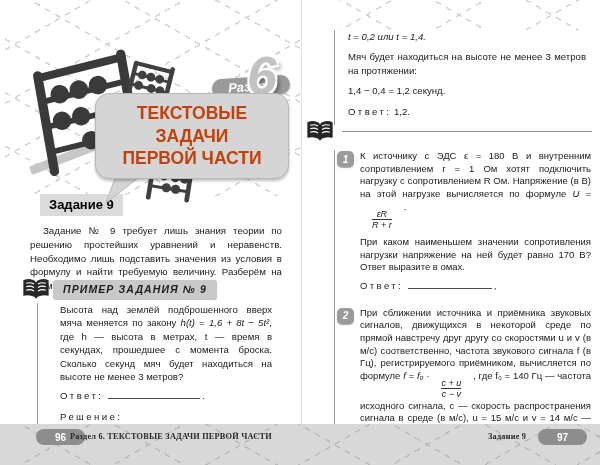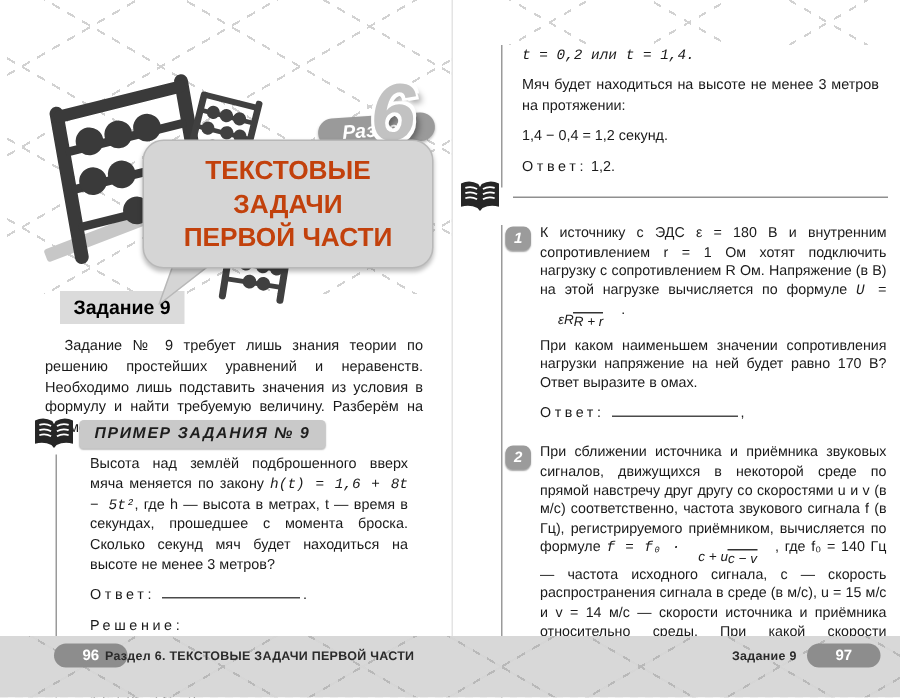"t = 0,2 или t" .math-i { font-family: Liberation Mono, monospace -> none }
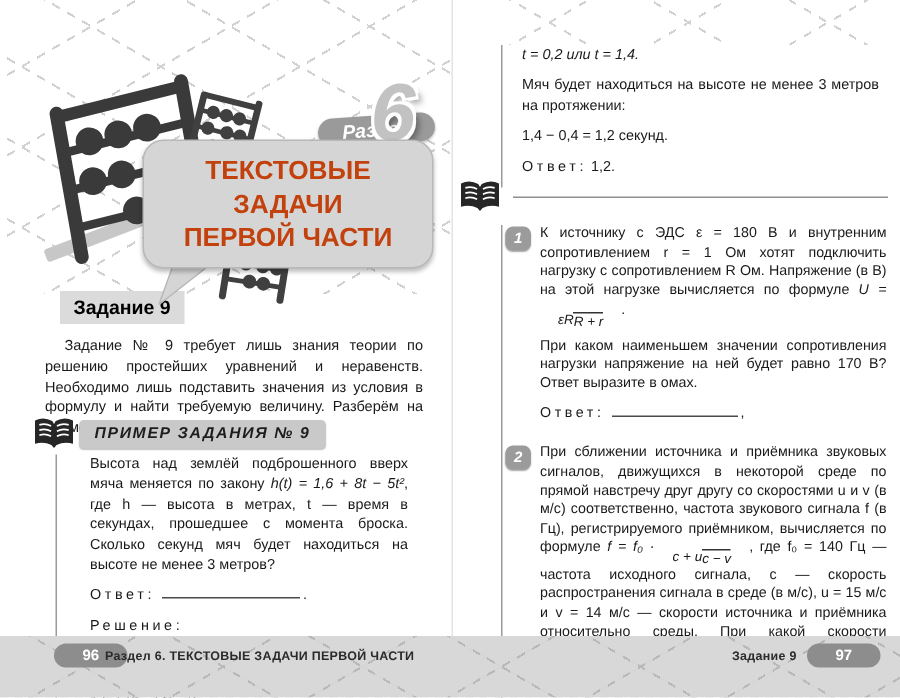"εR" .frac { flex-direction: row -> column }
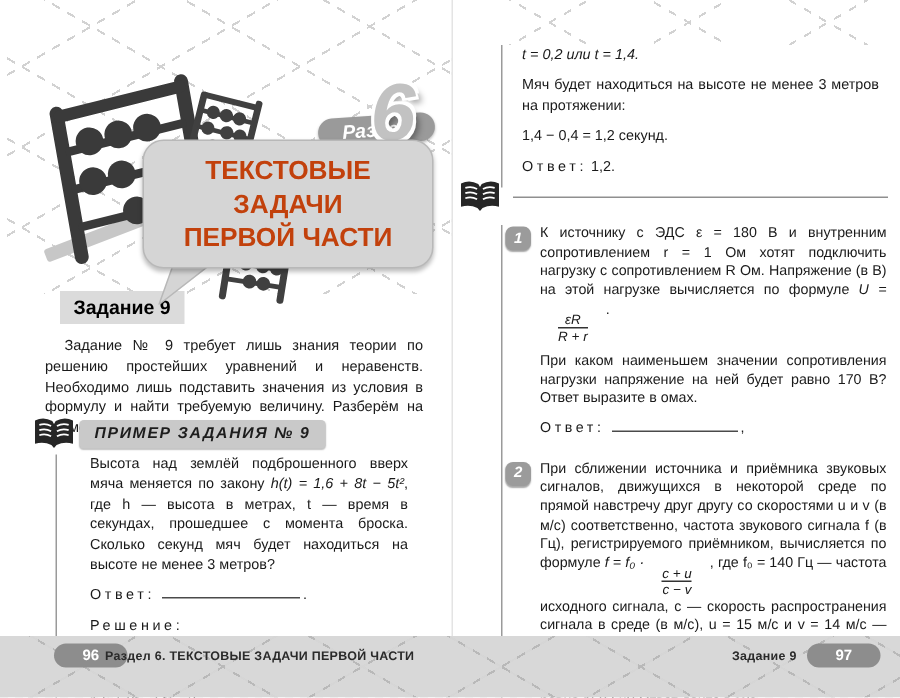"Раздел 6. ТЕКСТОВЫЕ ЗАДАЧИ ПЕРВОЙ" .footer-text { font-family: none -> Liberation Serif, serif }
